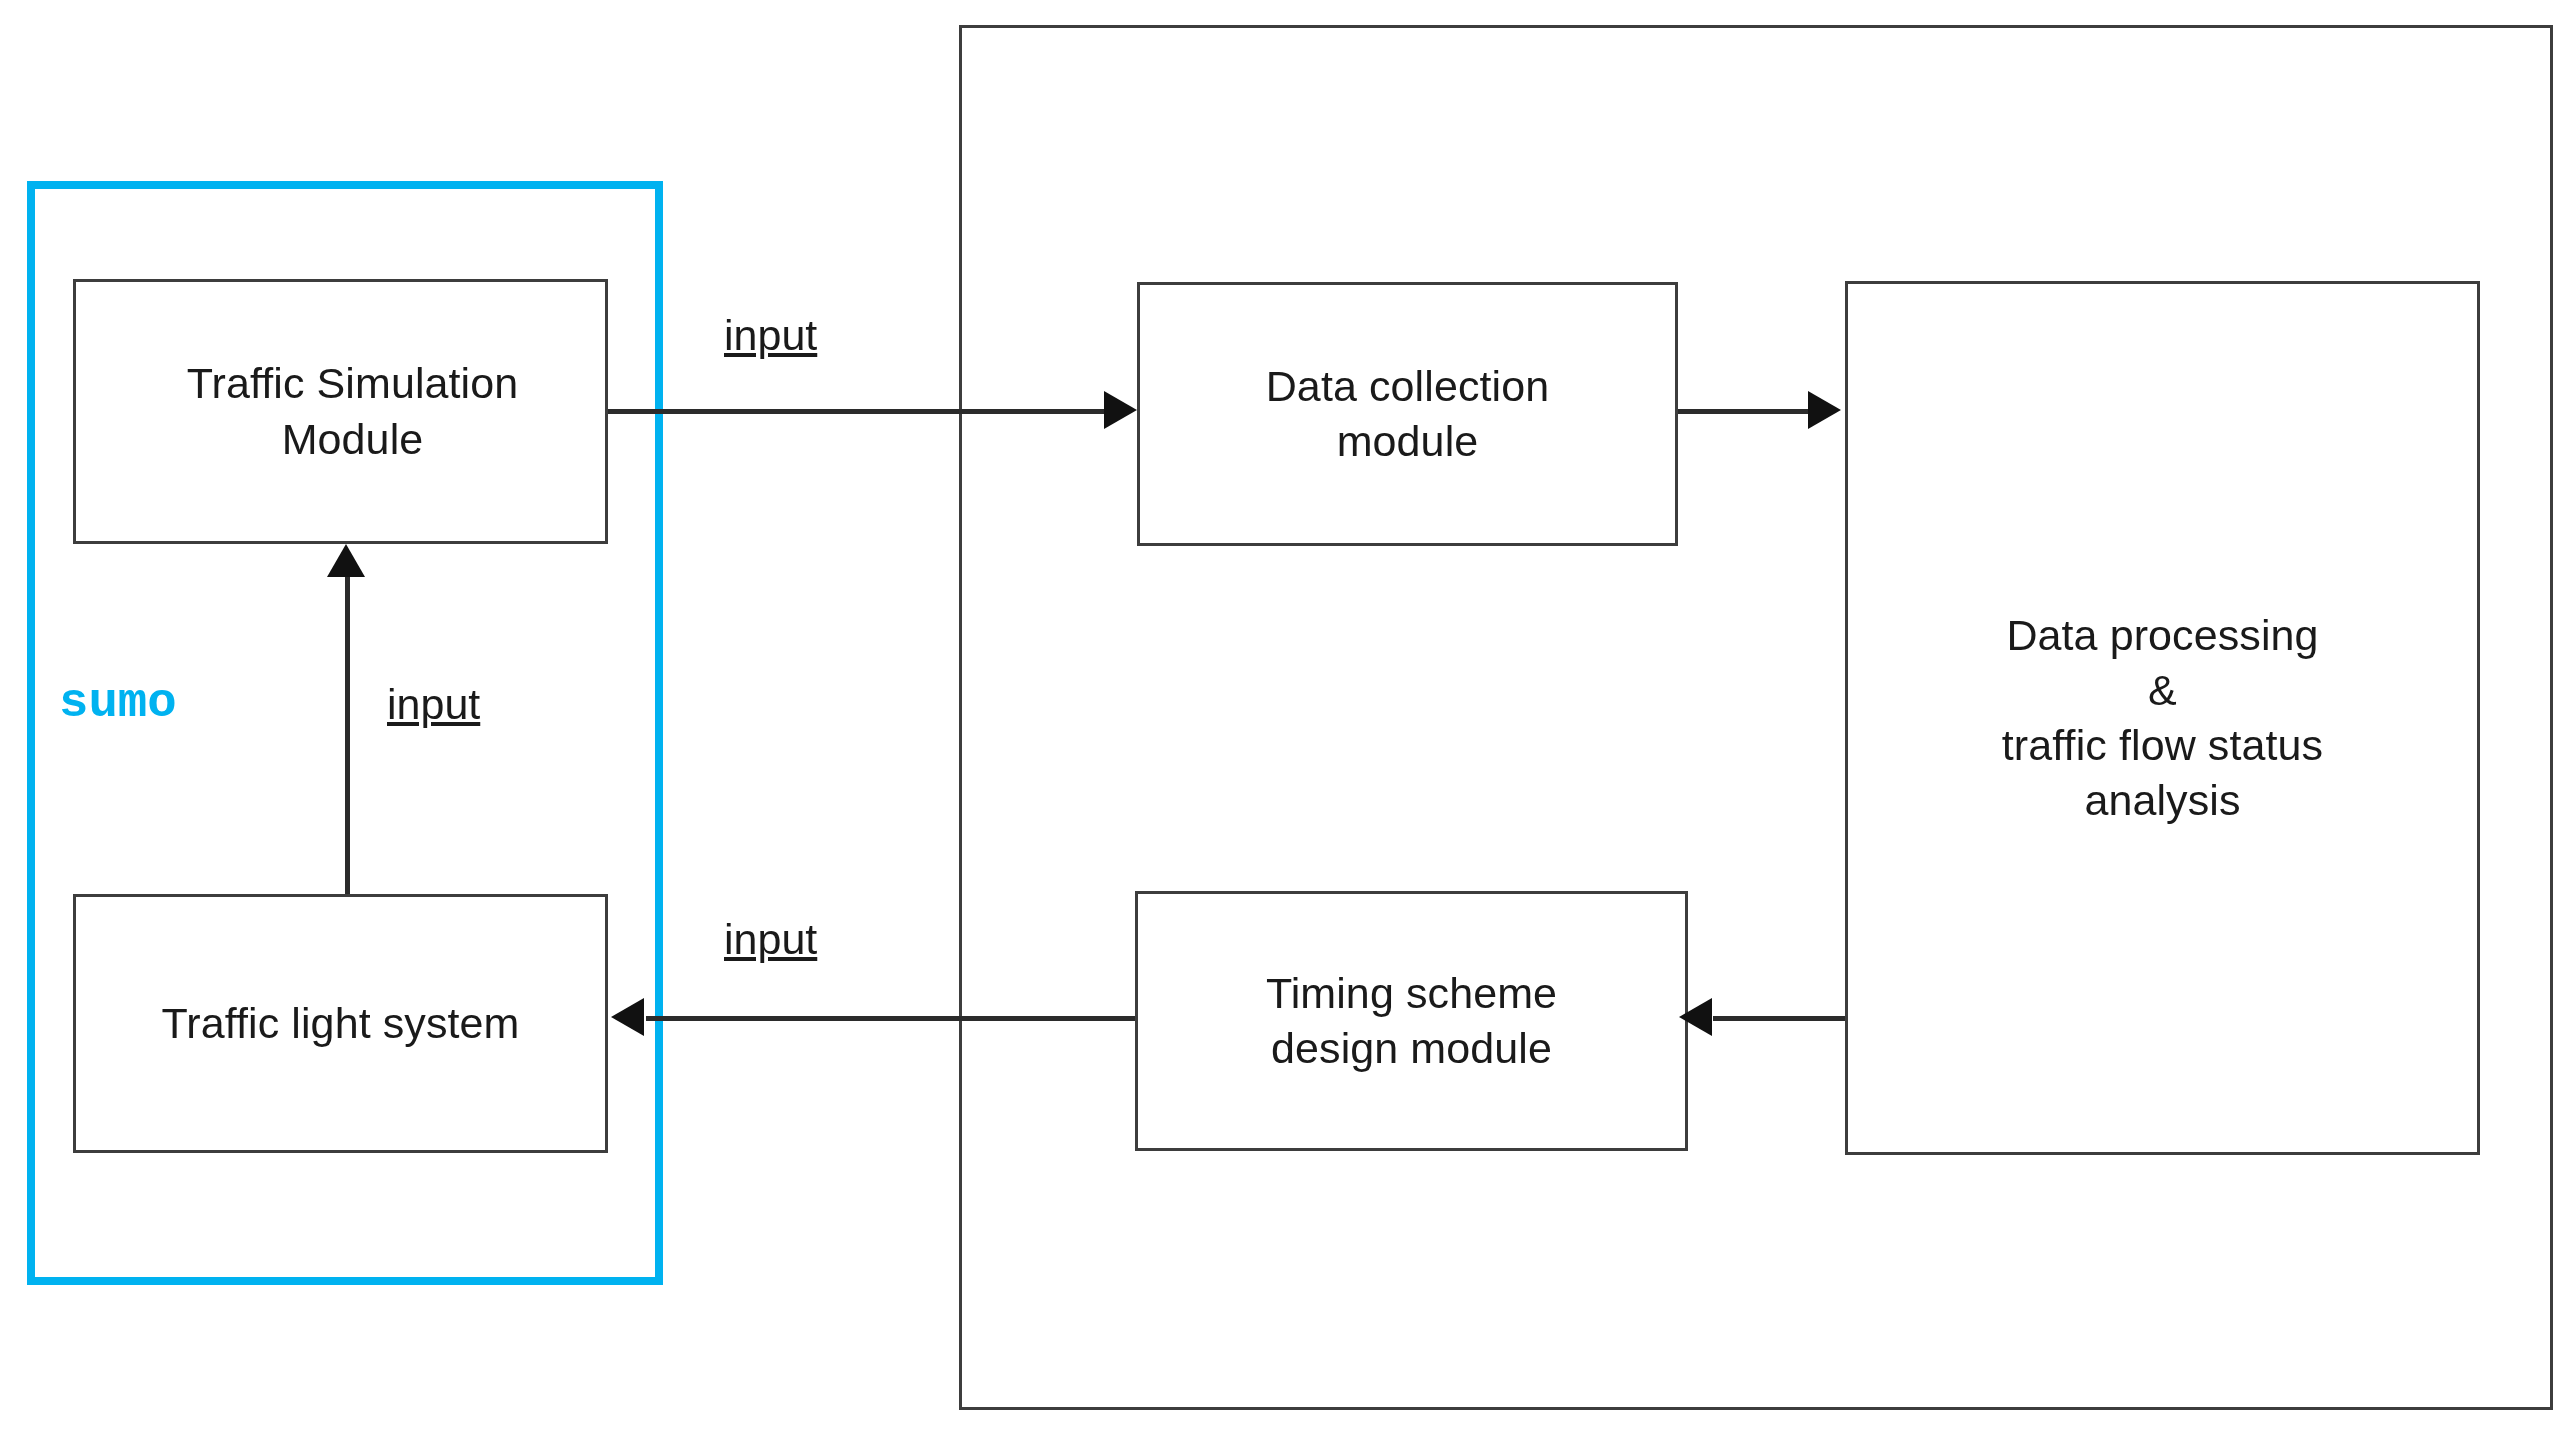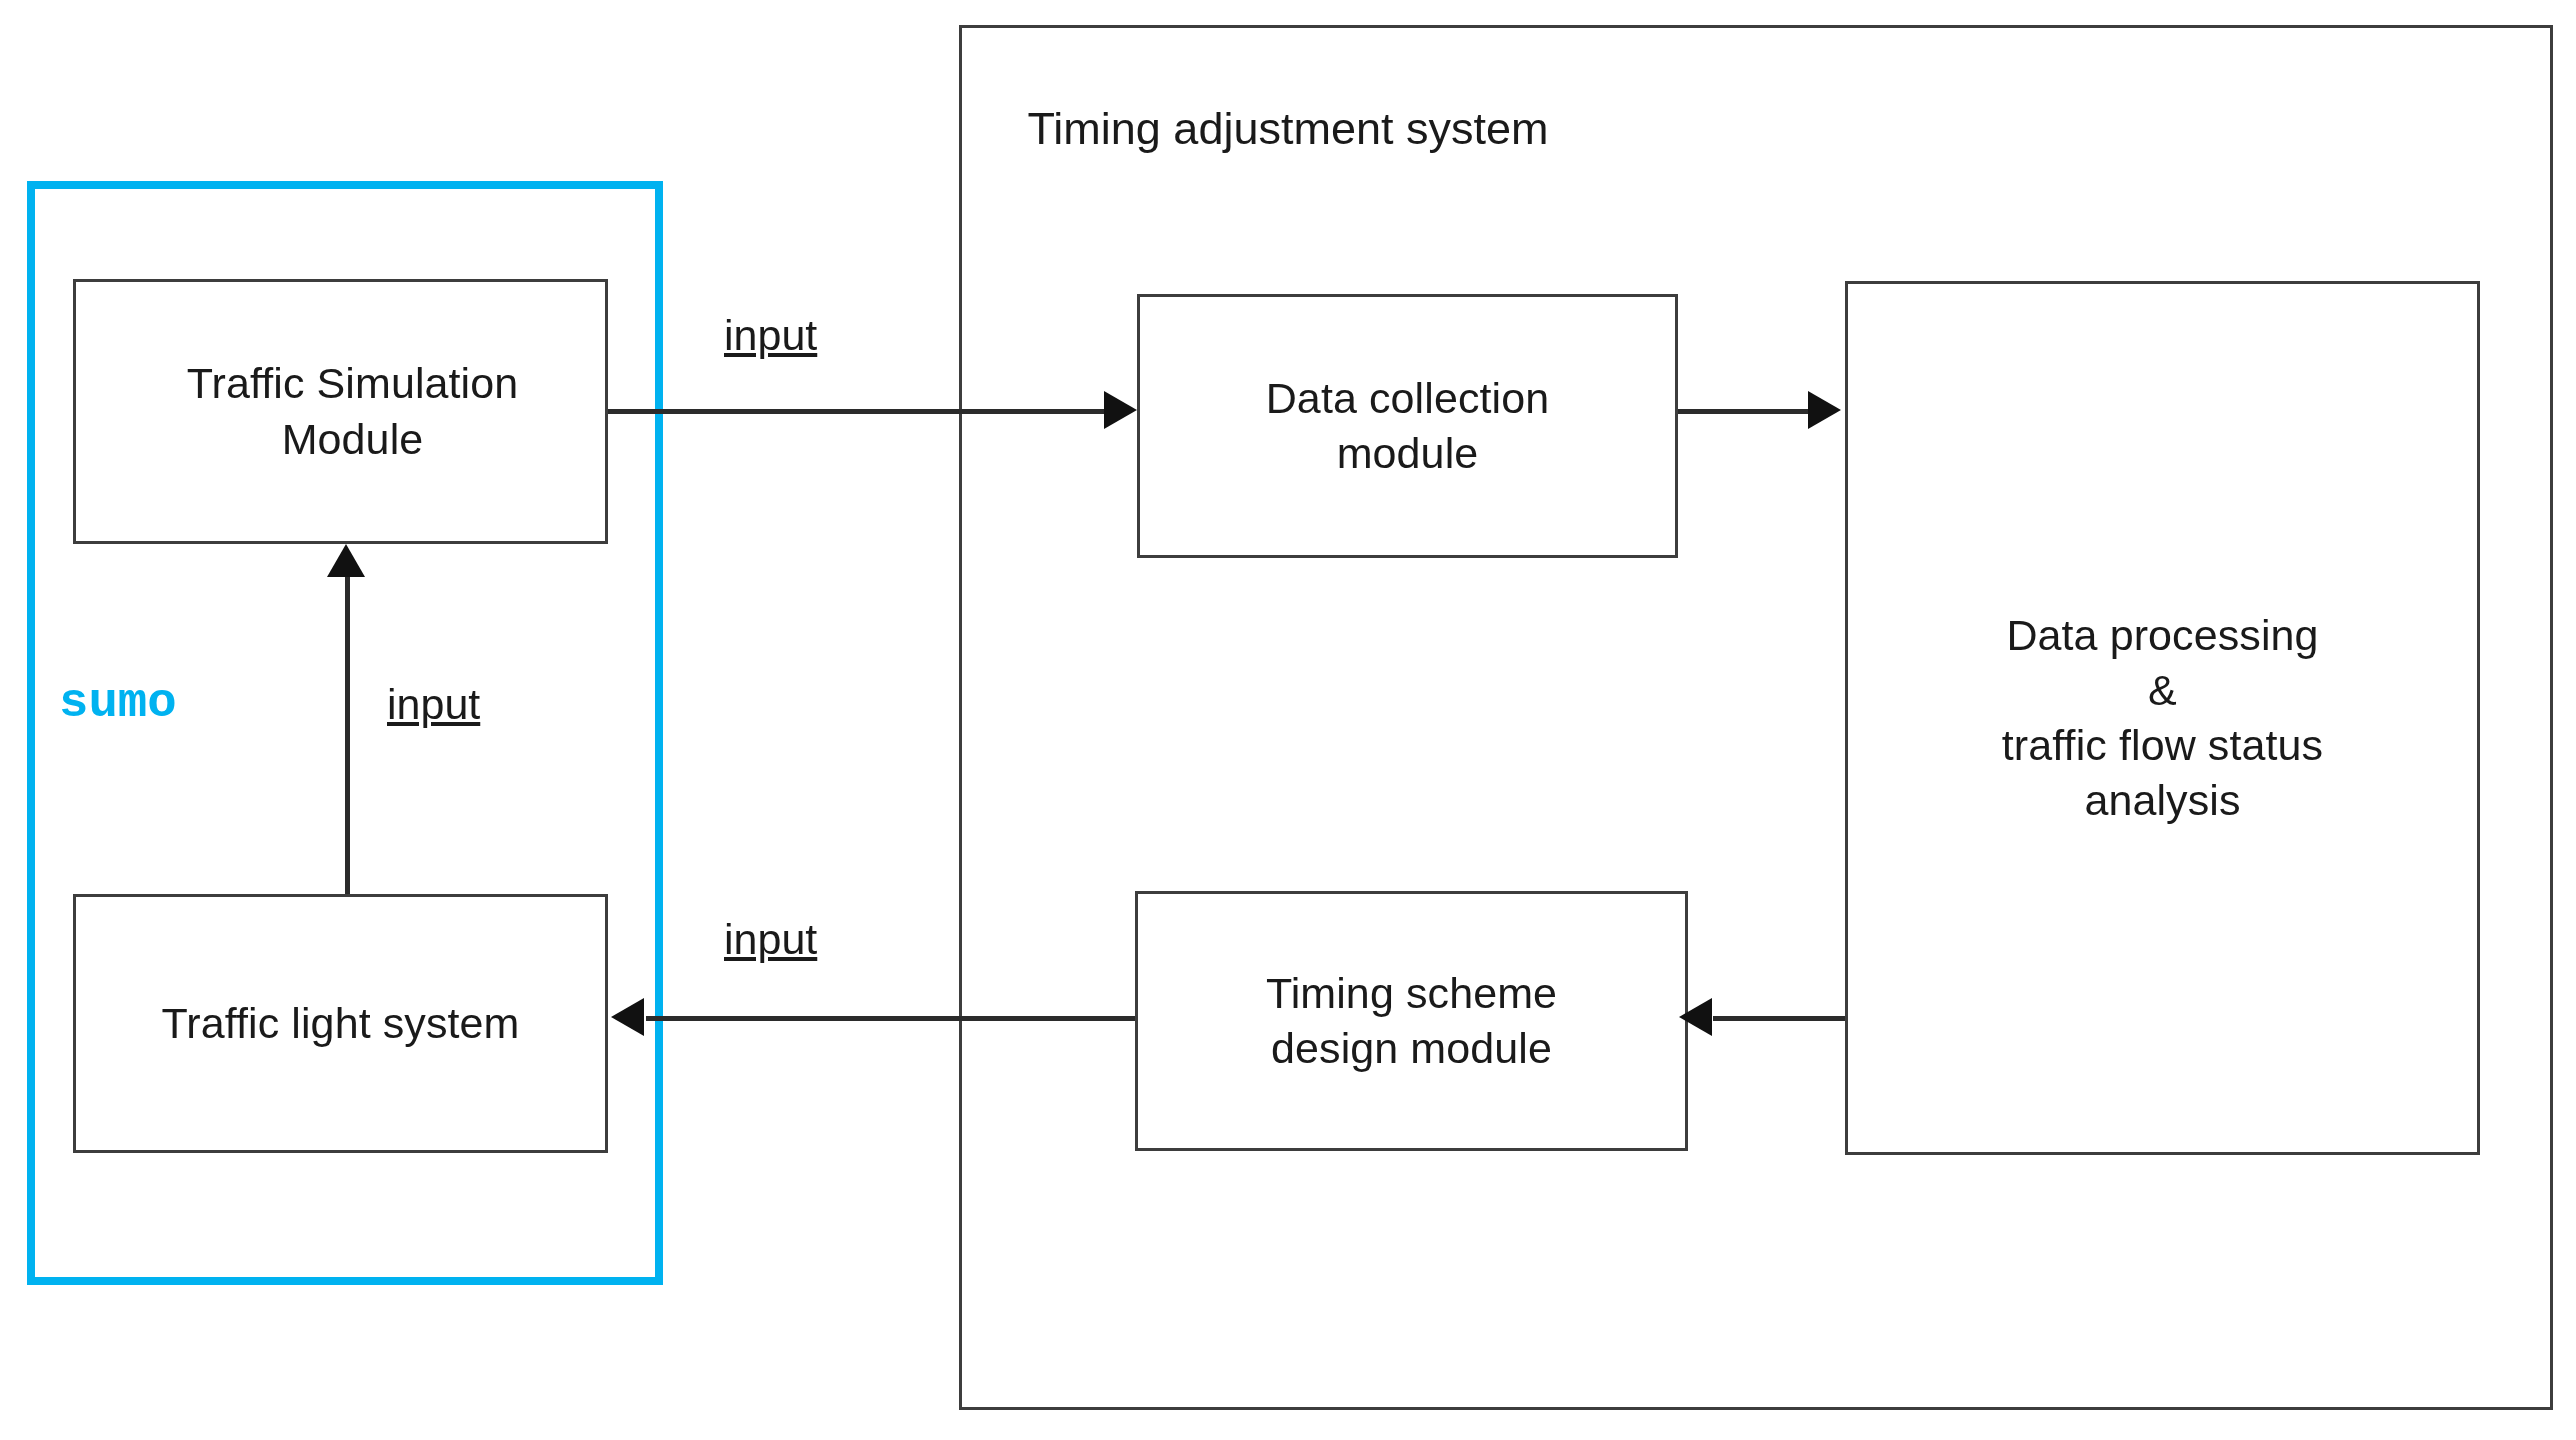"Timing adjustment system" div { html: <div>Timing adjustment system</div> -> none }
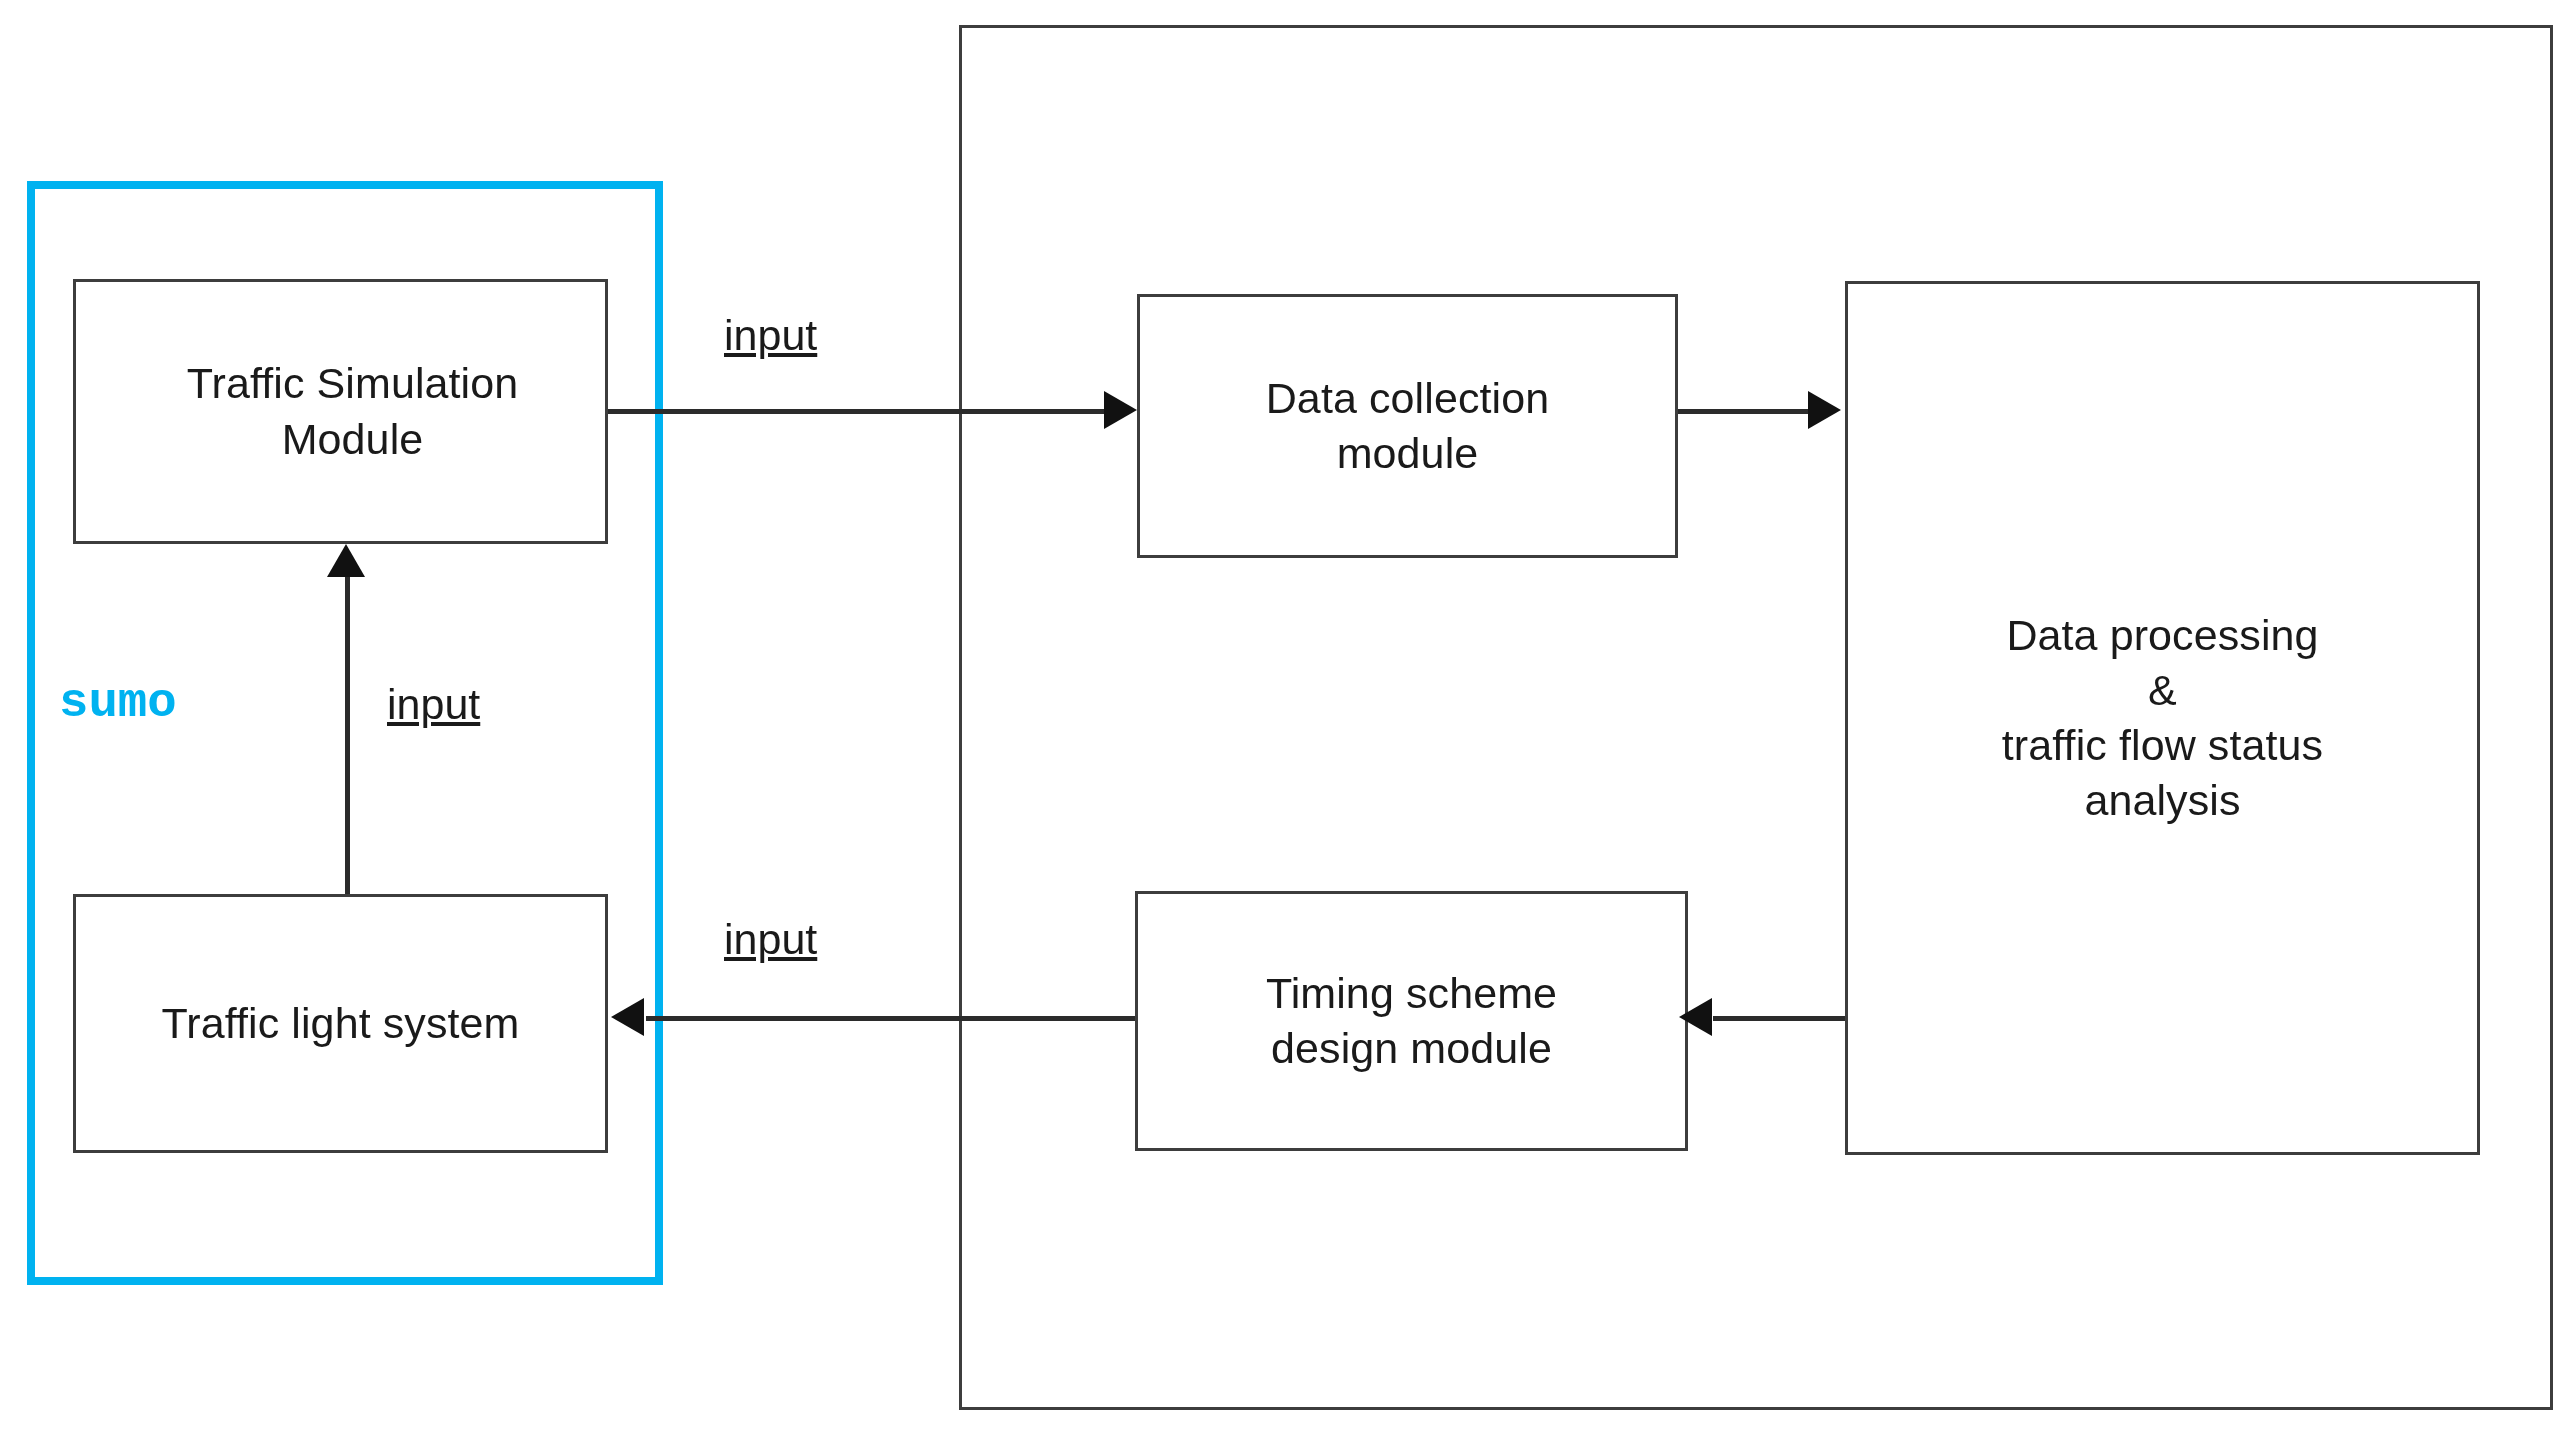"Data collection" #data-collection-module { margin-top: 12px -> none }
